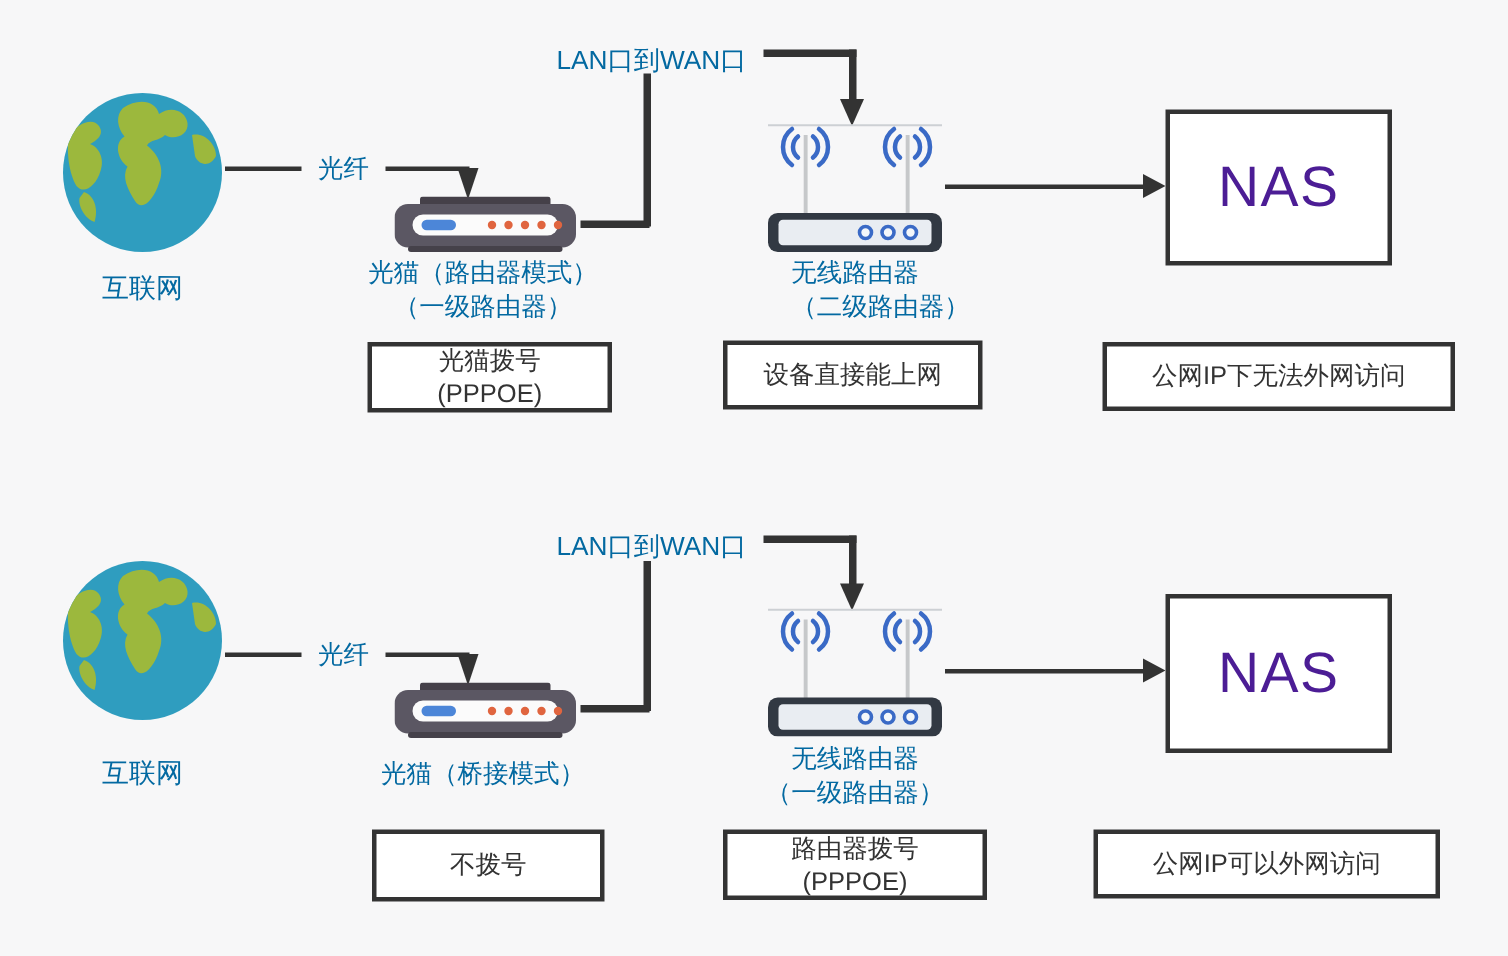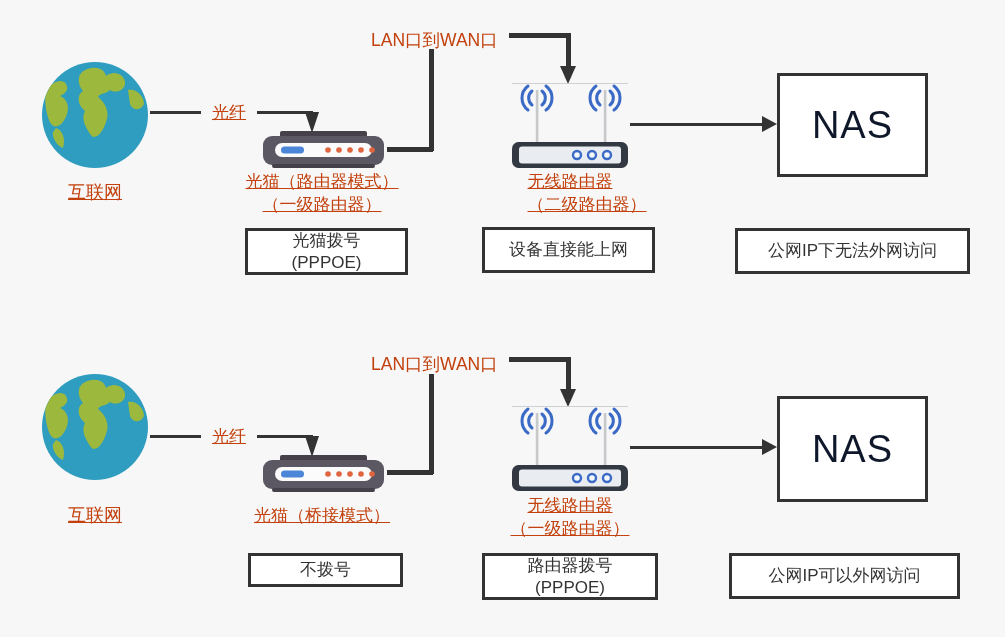"LAN口到WAN口" .lbl { color: #c2410c -> #0369a1 }
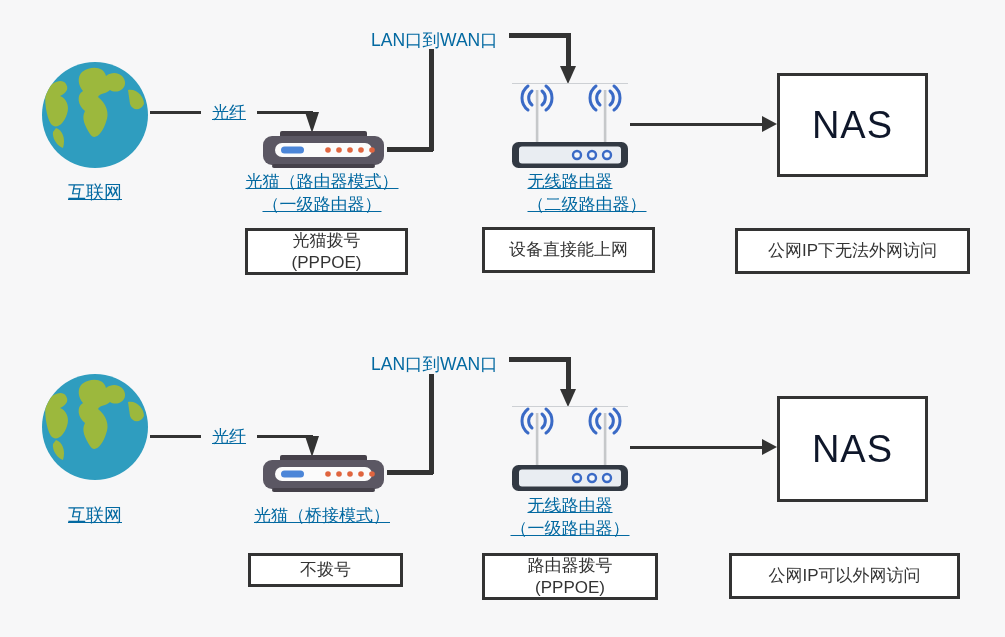"光纤" .ctr { text-decoration: underline -> none }
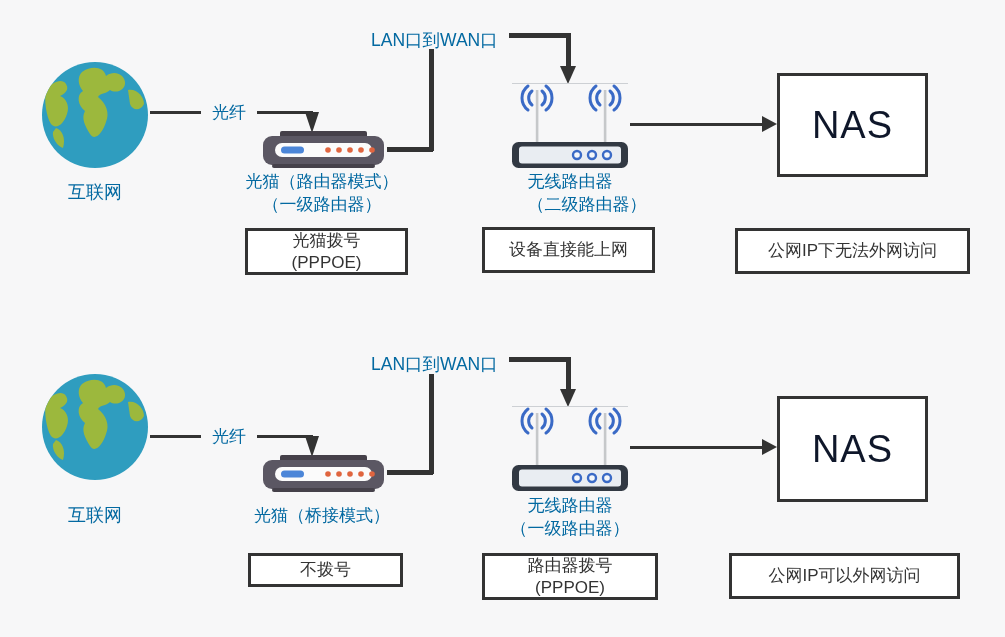"NAS" .nasbox { color: #0f172a -> #4c1d95 }
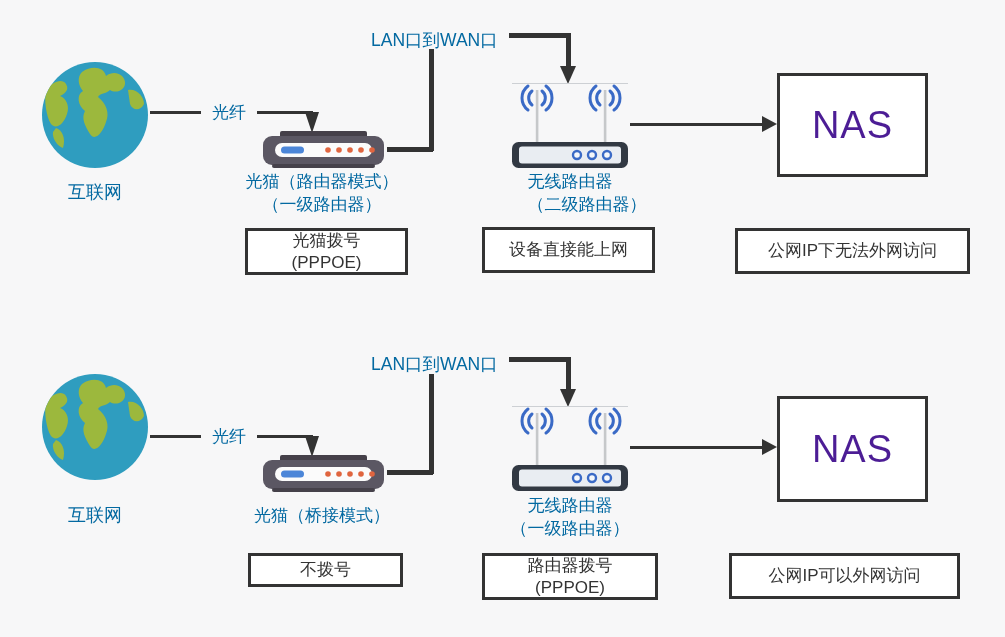"不拨号" div.note { height: 34px -> 48px }
